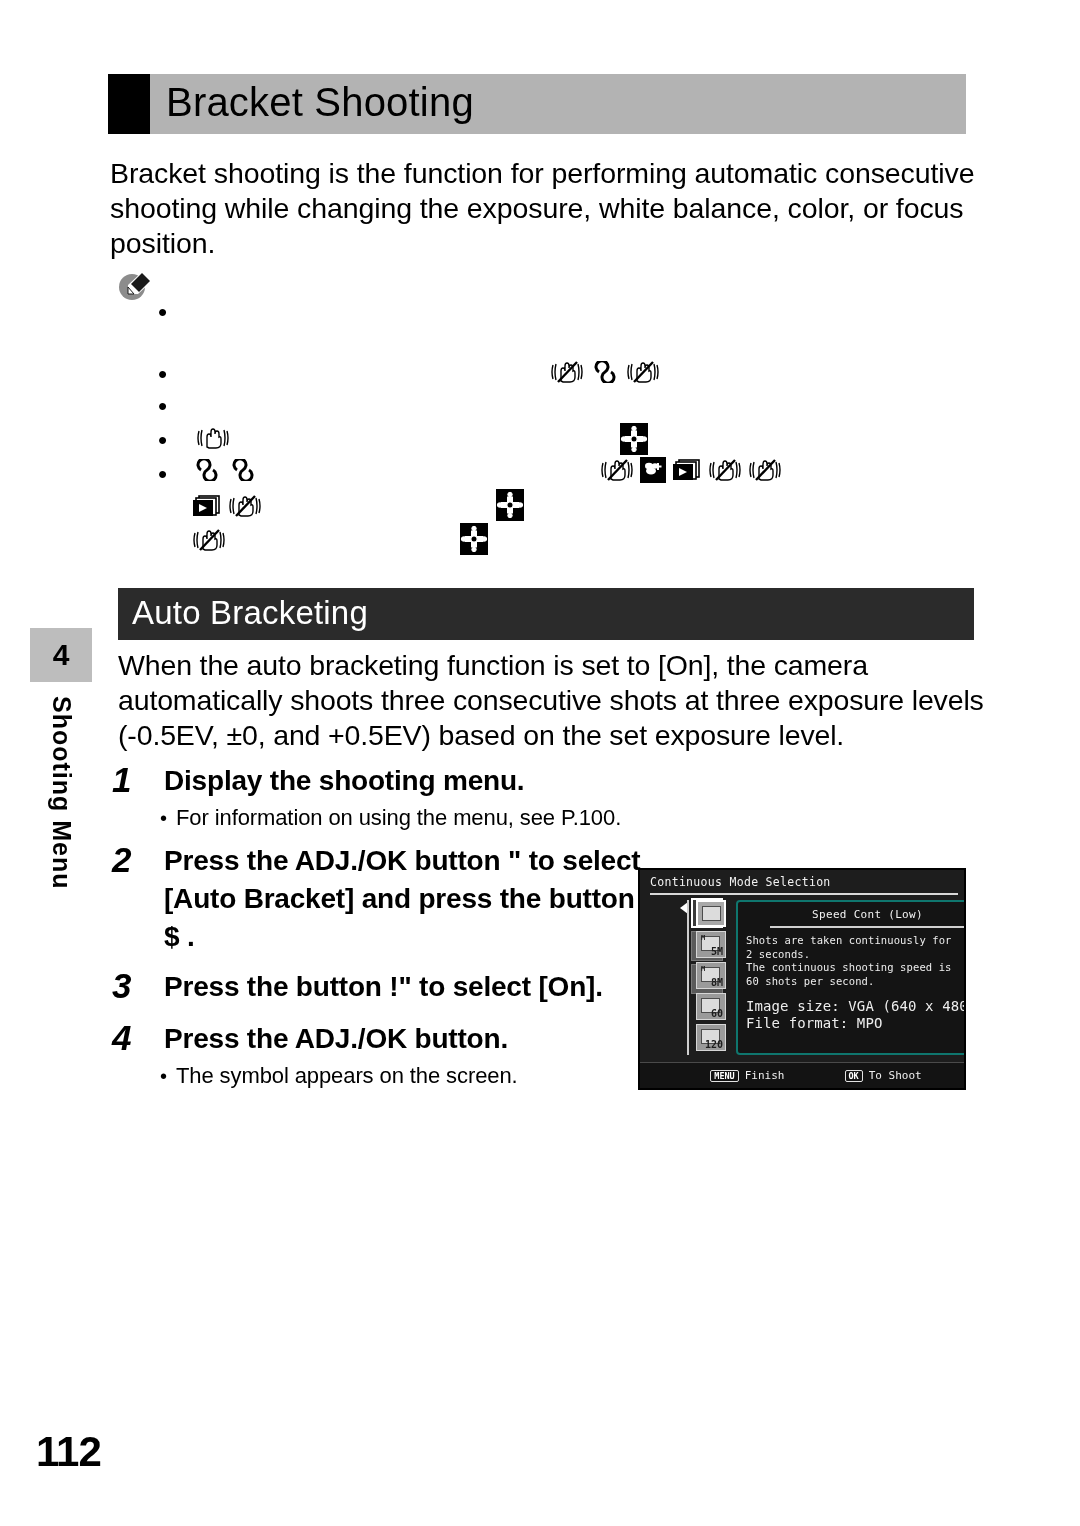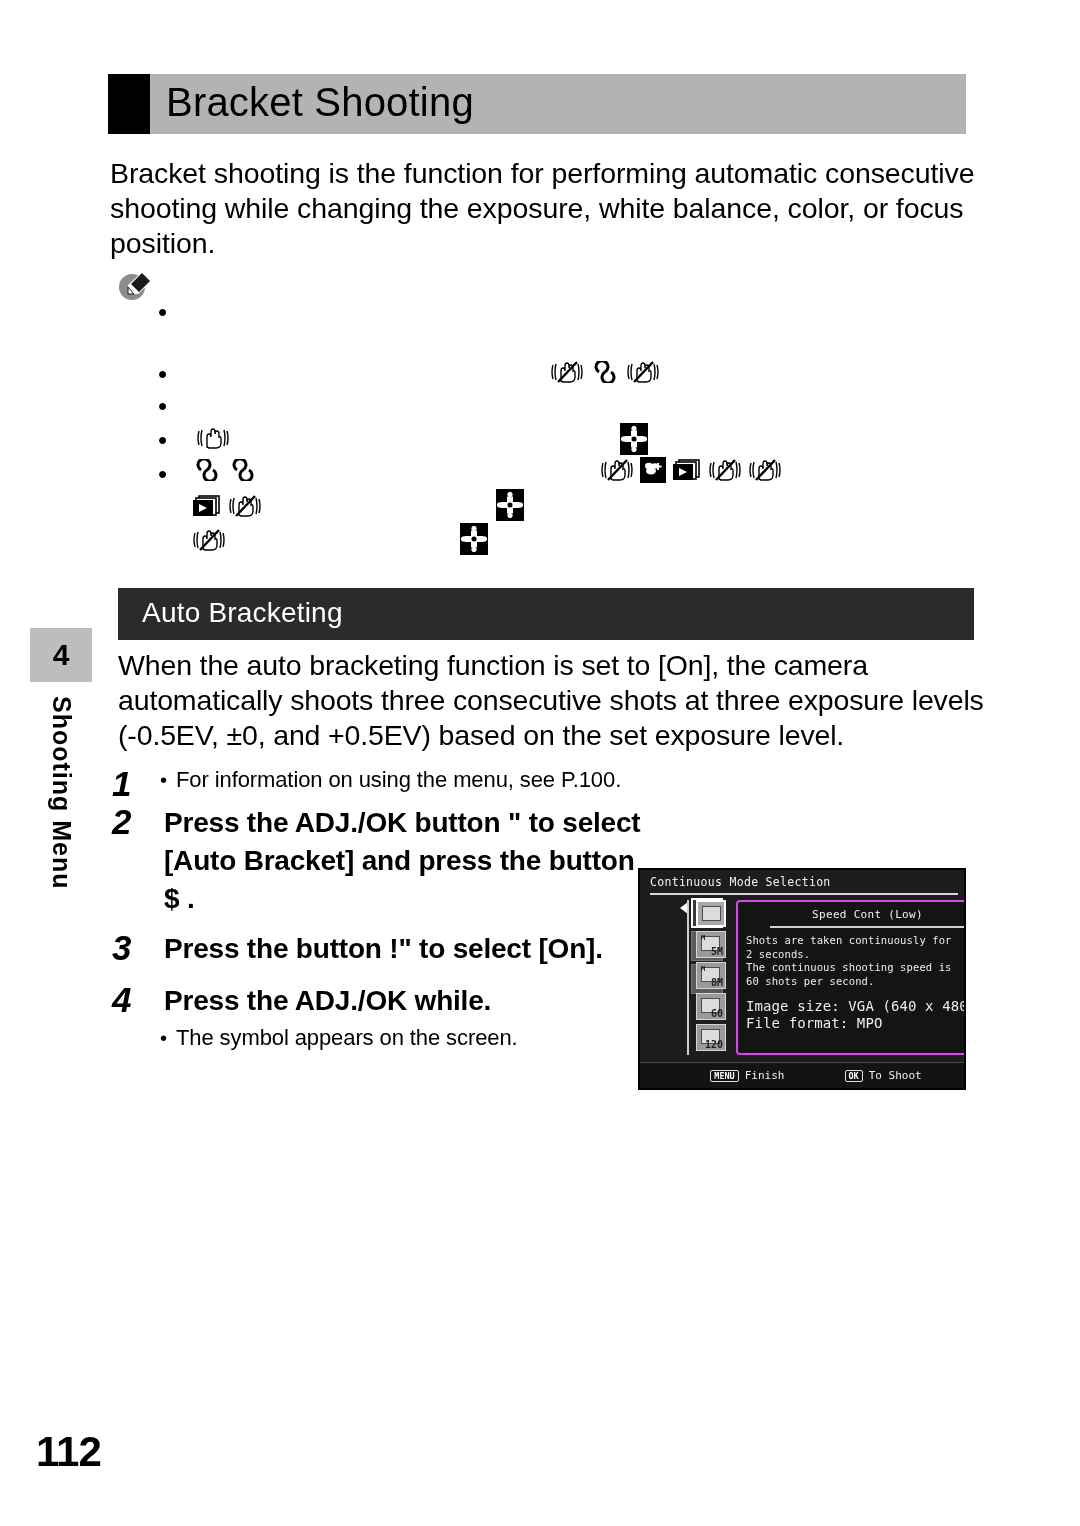"Auto Bracketing" .section-bar-text { font-size: 28px -> 33px; margin-left: 24px -> 14px }
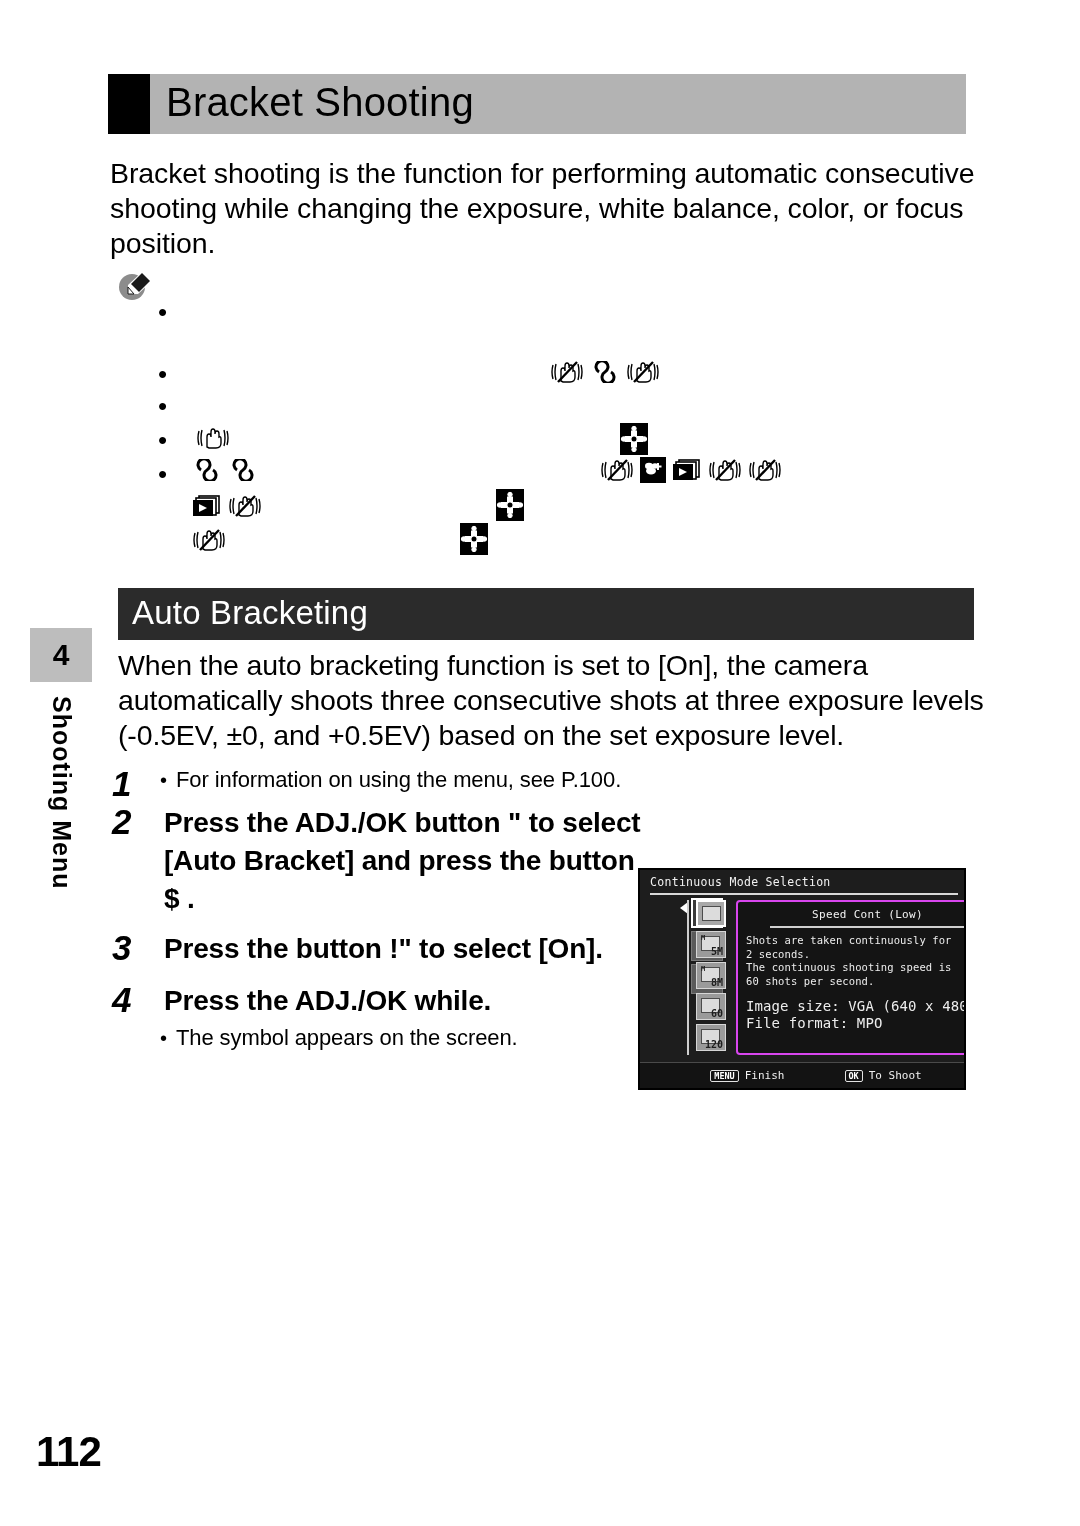"Display the shooting menu." div.step-text { html: none -> <div>Display the shooting menu.</div> }
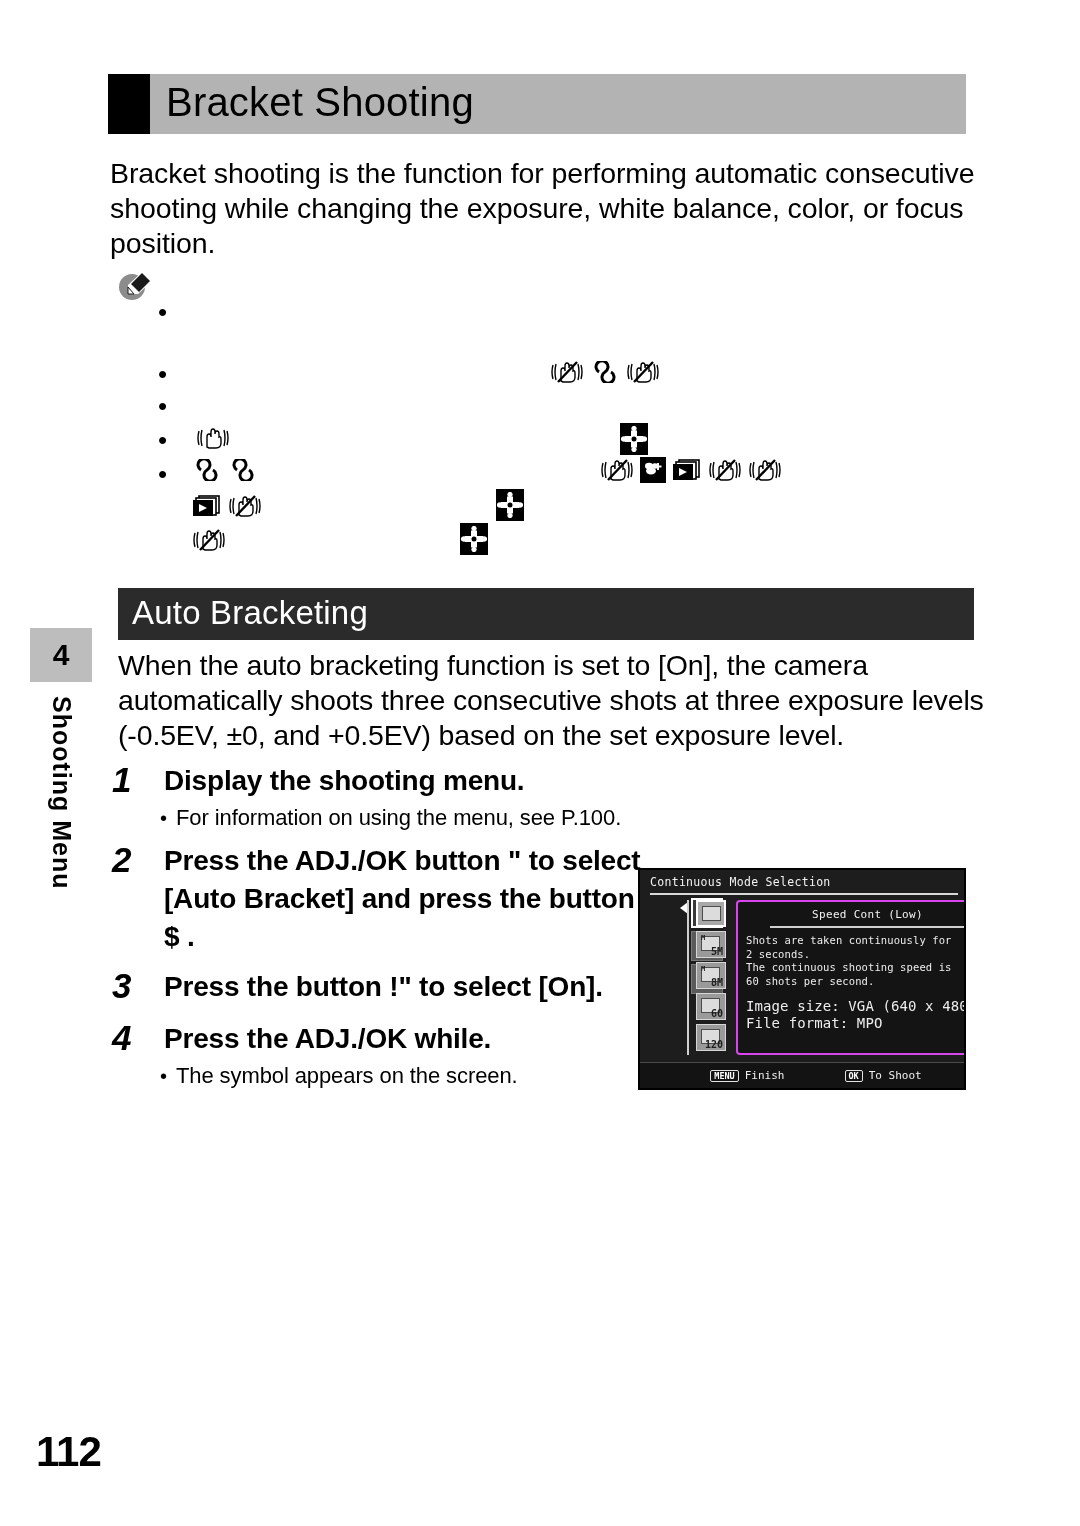"Speed Cont (Low)" .lcd-info { border: 2px solid #d946ef -> 2px solid #0f766e }
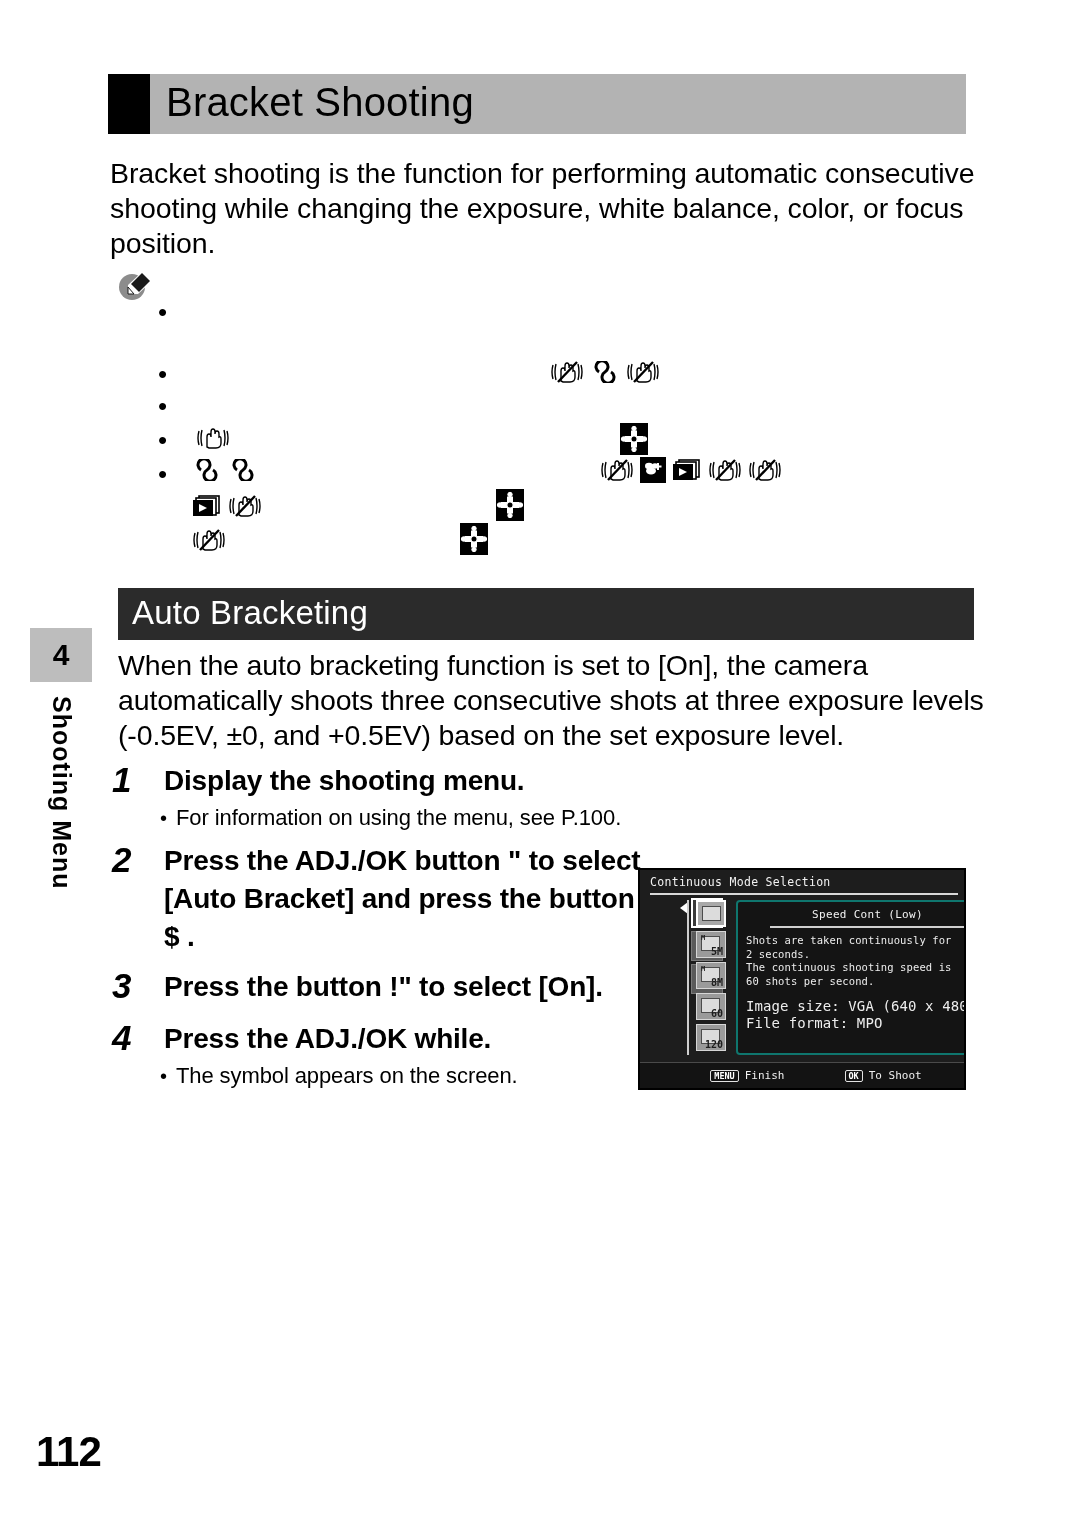"Press the ADJ./OK while." div.step-text { text: while -> button }
